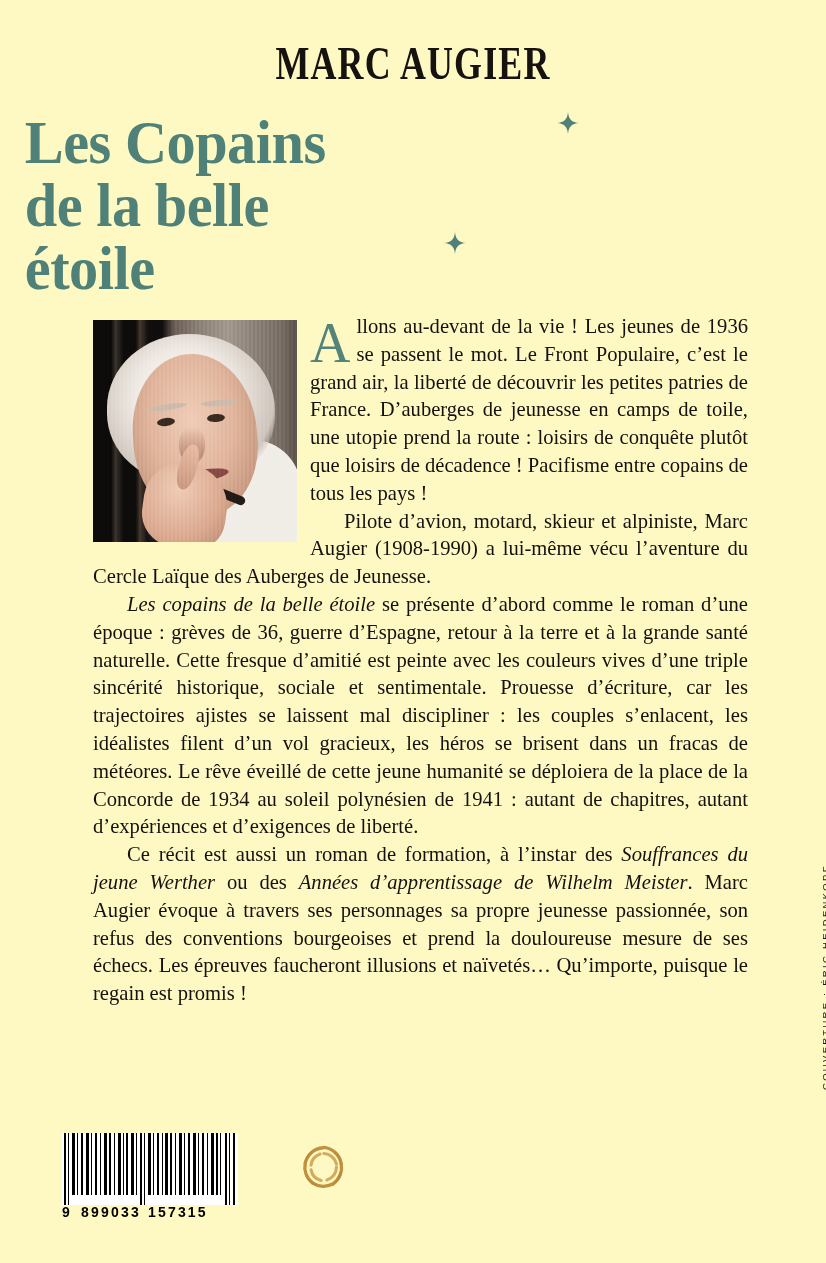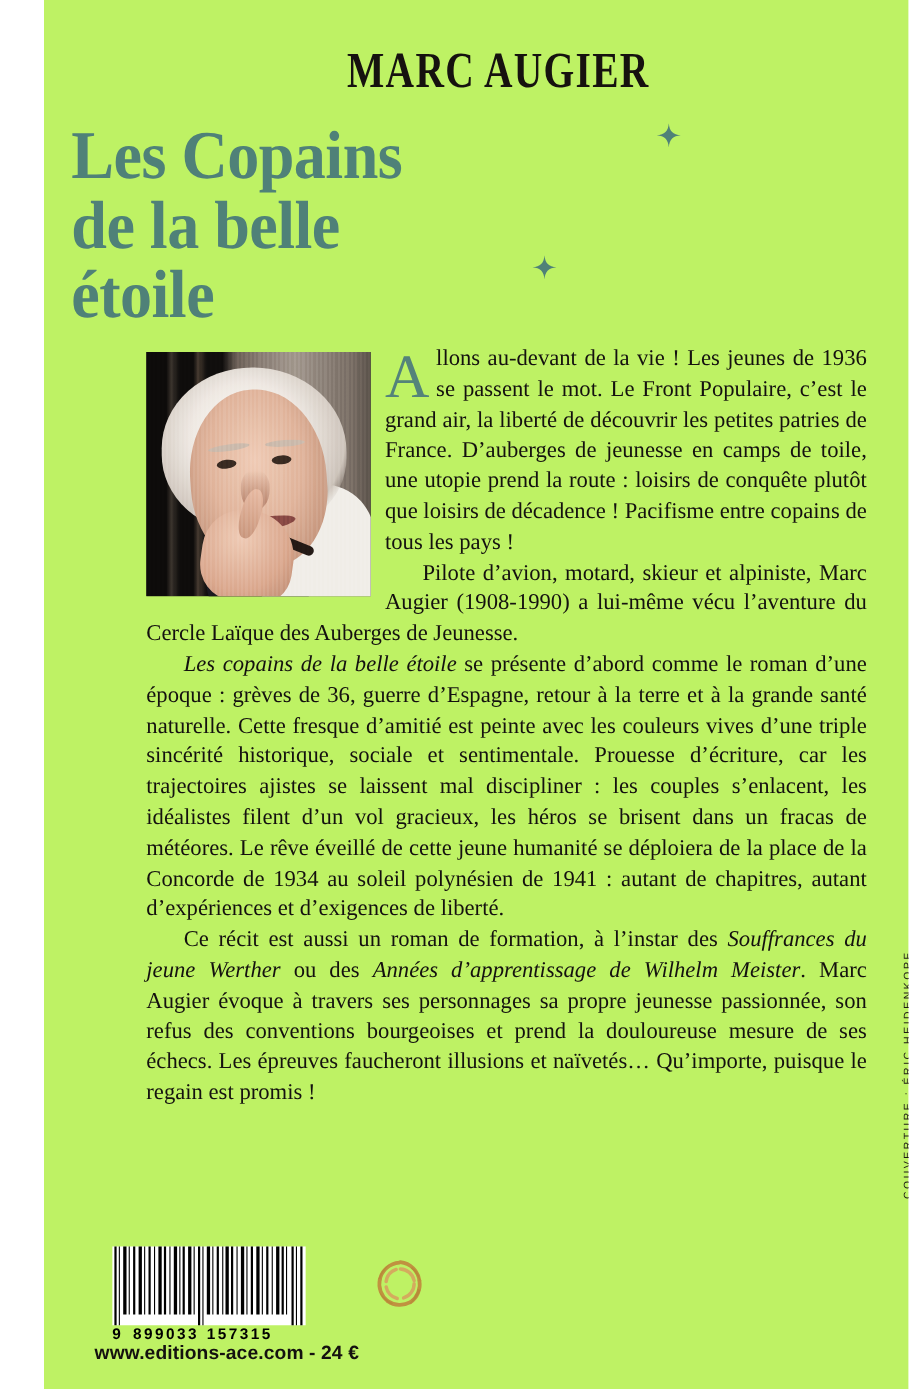"MARC AUGIER" .page { background: #bef264 -> #fef9c3; margin-left: 40px -> none }
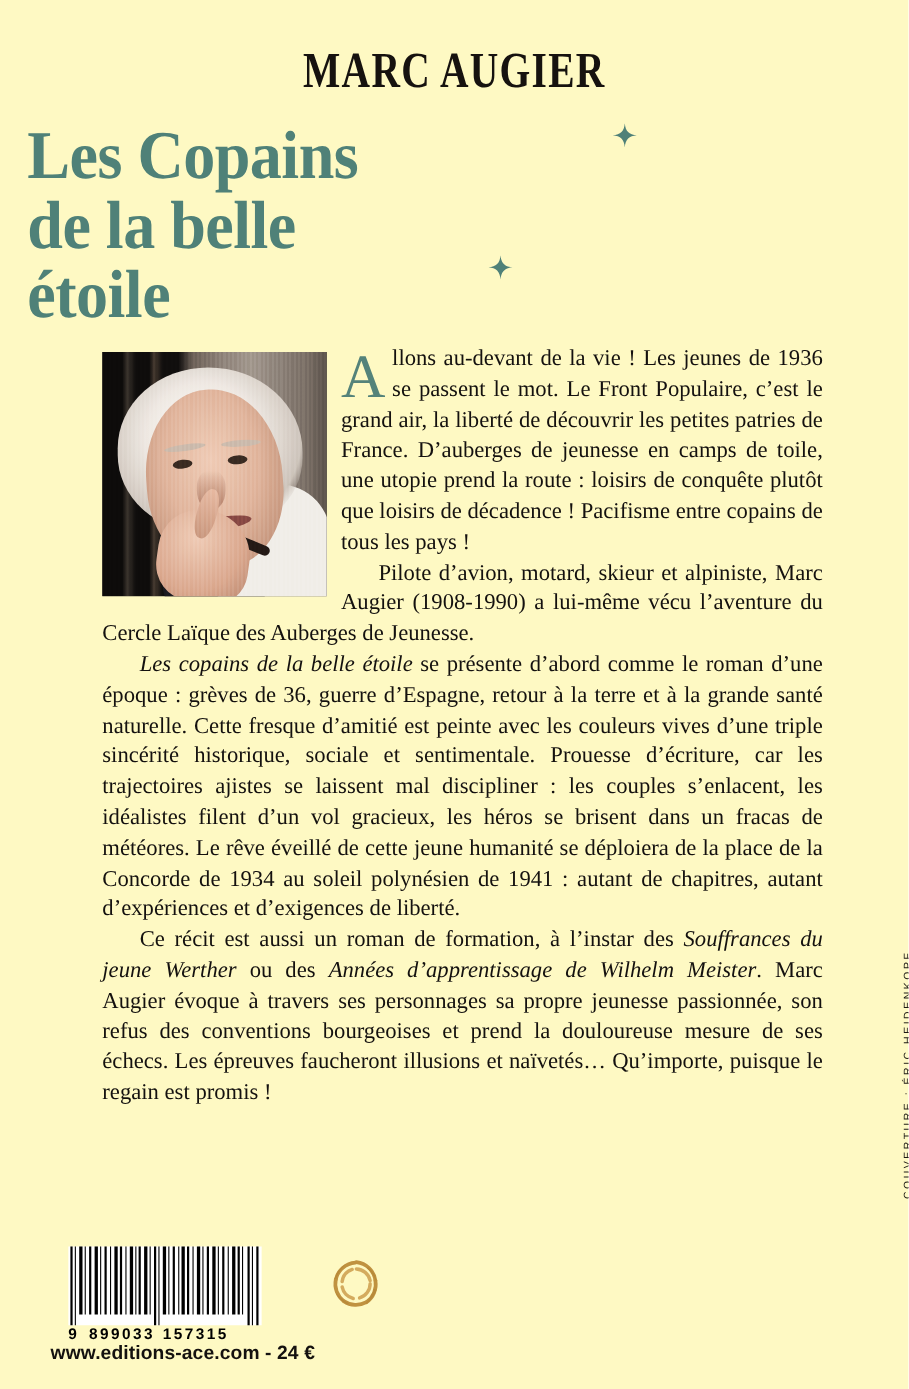"www.editions-ace.com - 24 €" div.site-price { html: <div>www.editions-ace.com - 24 €</div> -> none }
